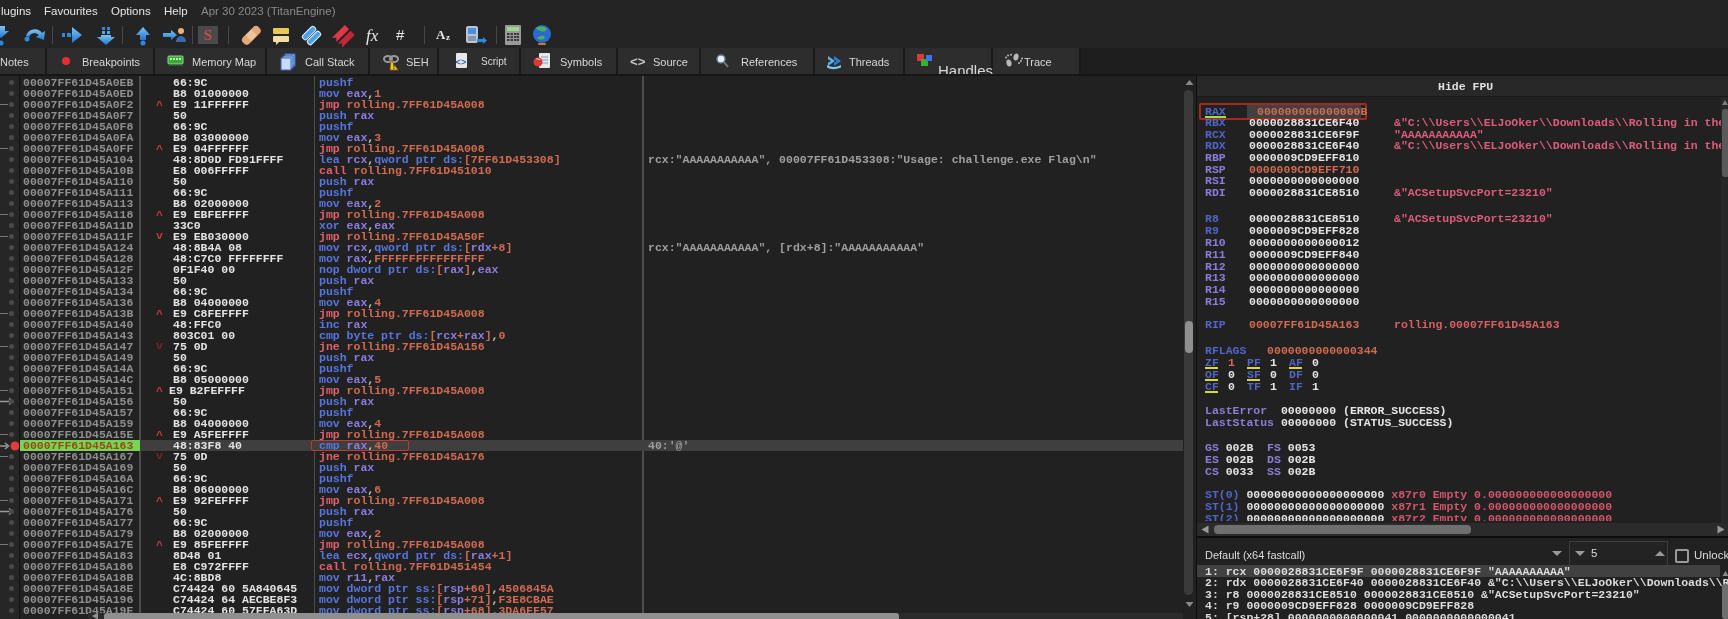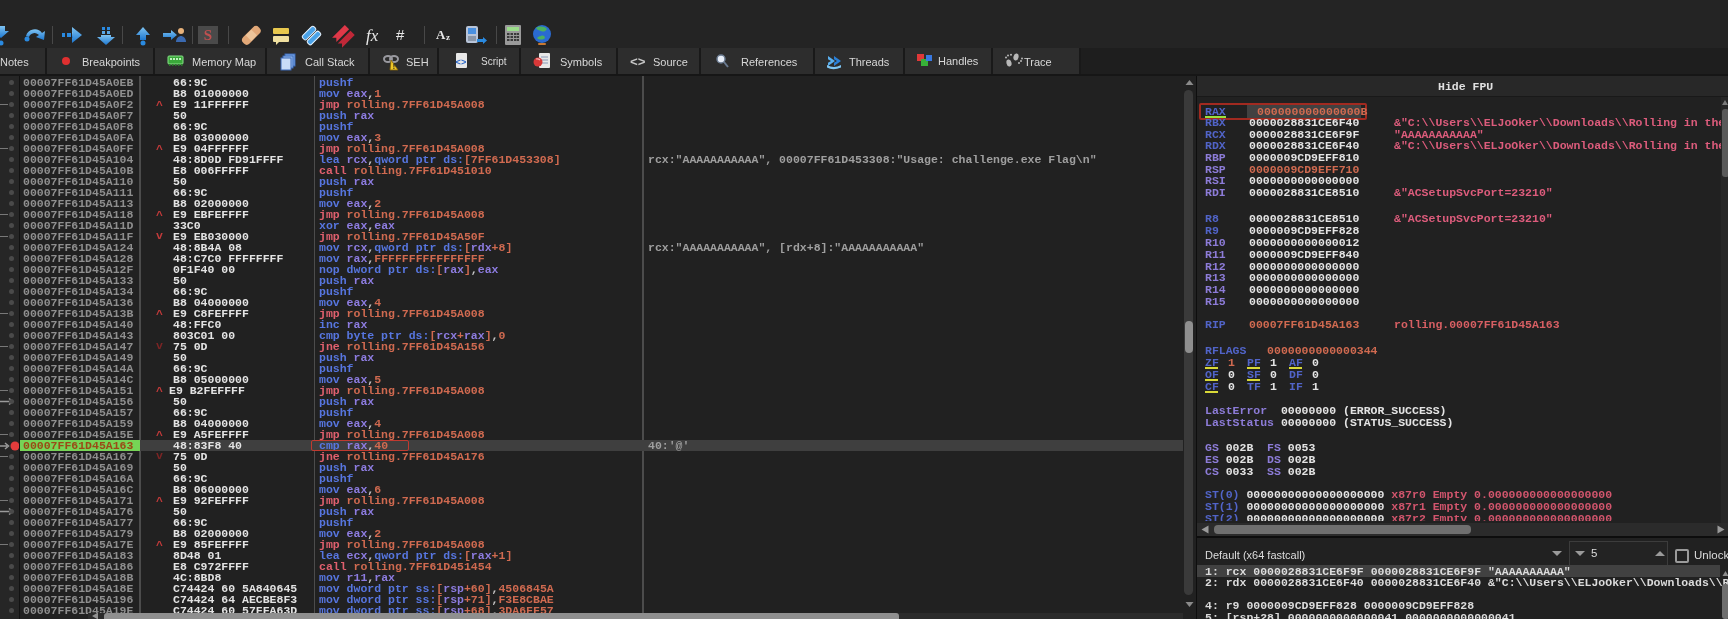"lugins" div.abs { html: none -> <div> <div>lugins</div> <div>Favourites</div> <div>Options</div> <div>Help</div> <div>Apr 30 2023 (TitanEngine)</div> </div> }
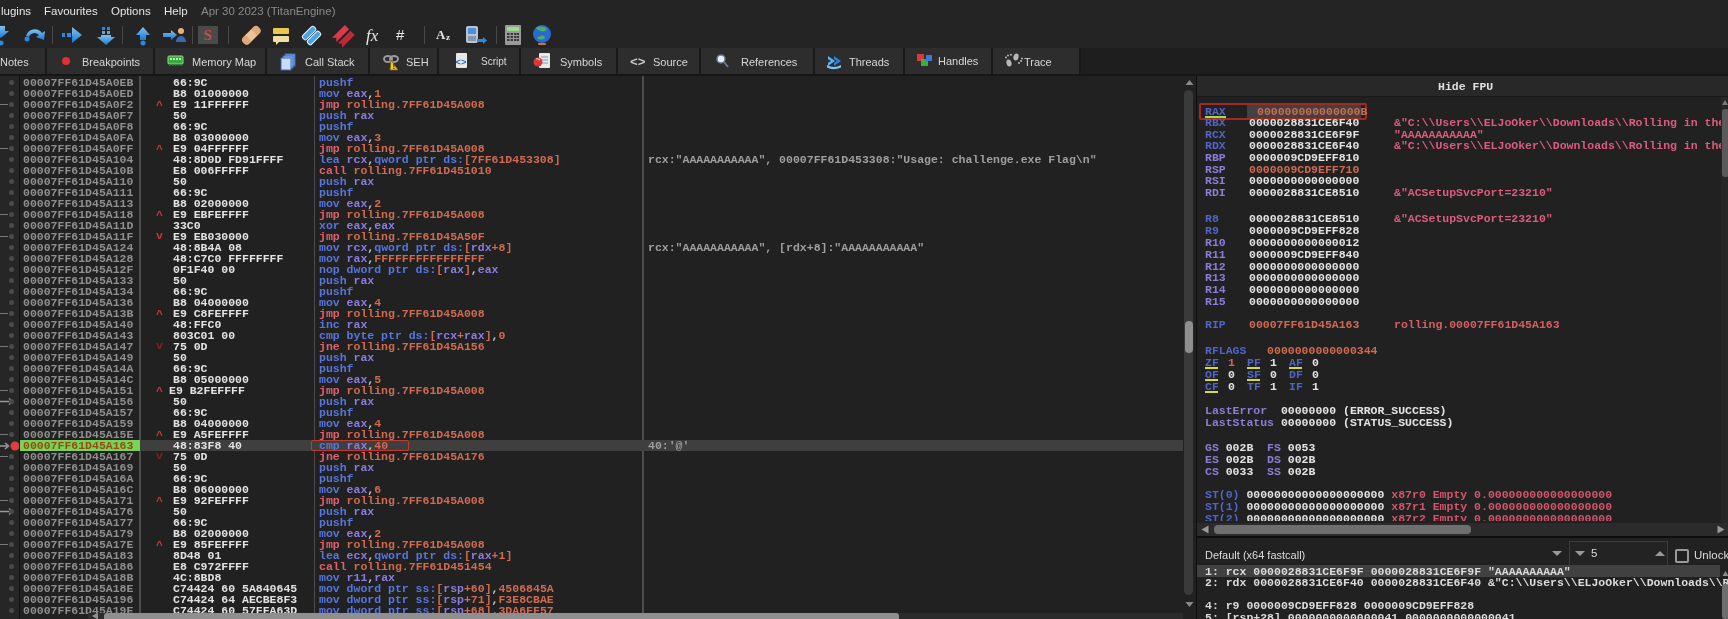"Handles" div.abs { font-size: 11px -> 15px; top: 7px -> 14px }
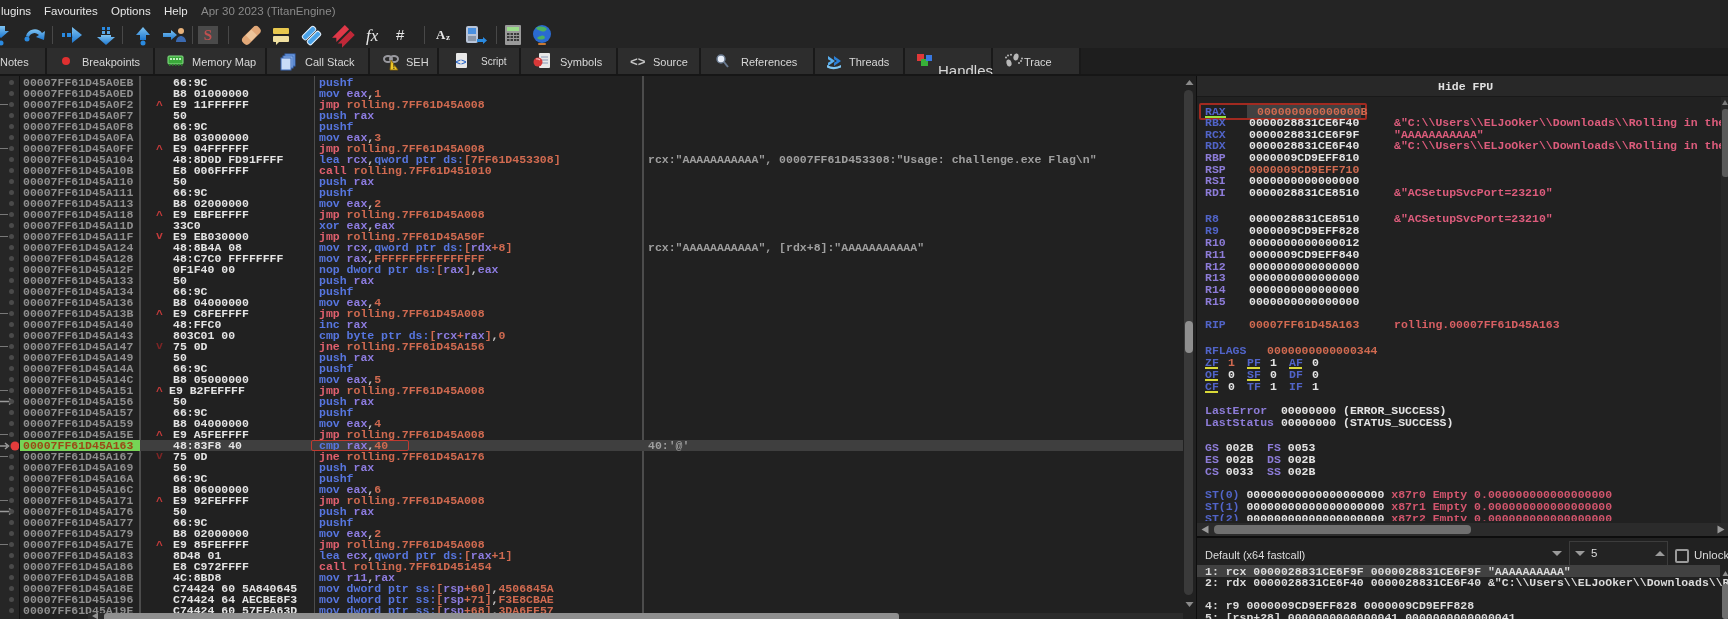"3: r8 0000028831CE8510 0000028831CE8510" div.abs { html: none -> <div>3: r8 0000028831CE8510 0000028831CE8510 &amp;"ACSetupSvcPort=23210"</div> }
